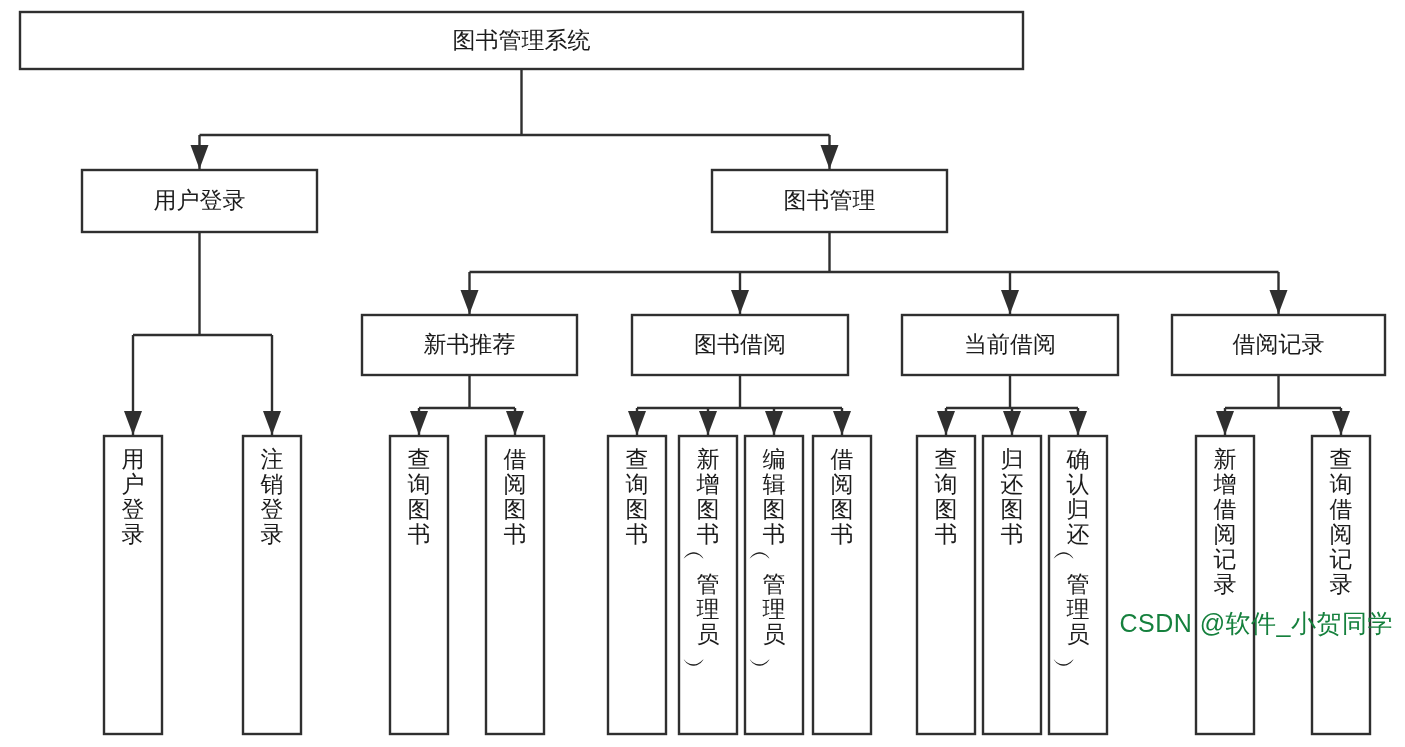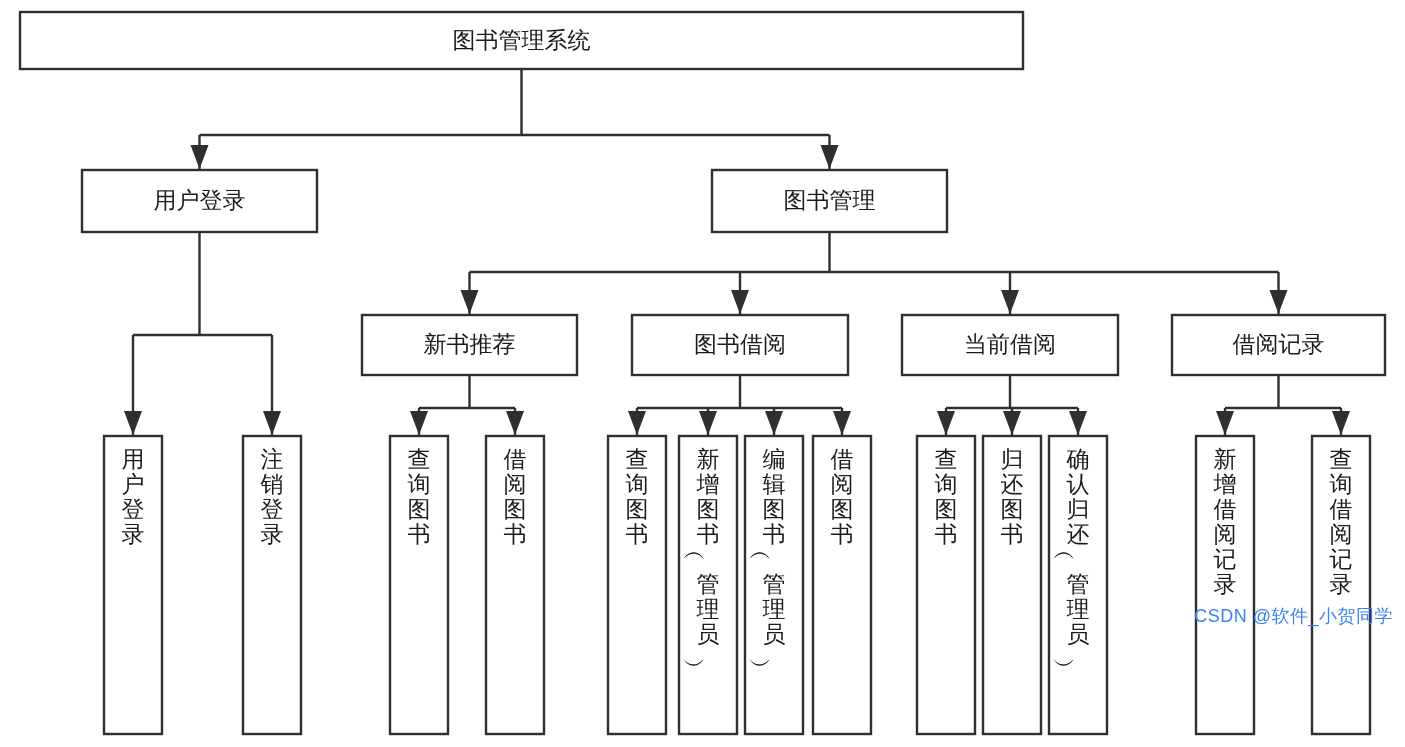"CSDN @软件_小贺同学" .watermark-text { bottom: 20px -> 8px; color: #3b82f6 -> #15803d; font-size: 18px -> 25px }
